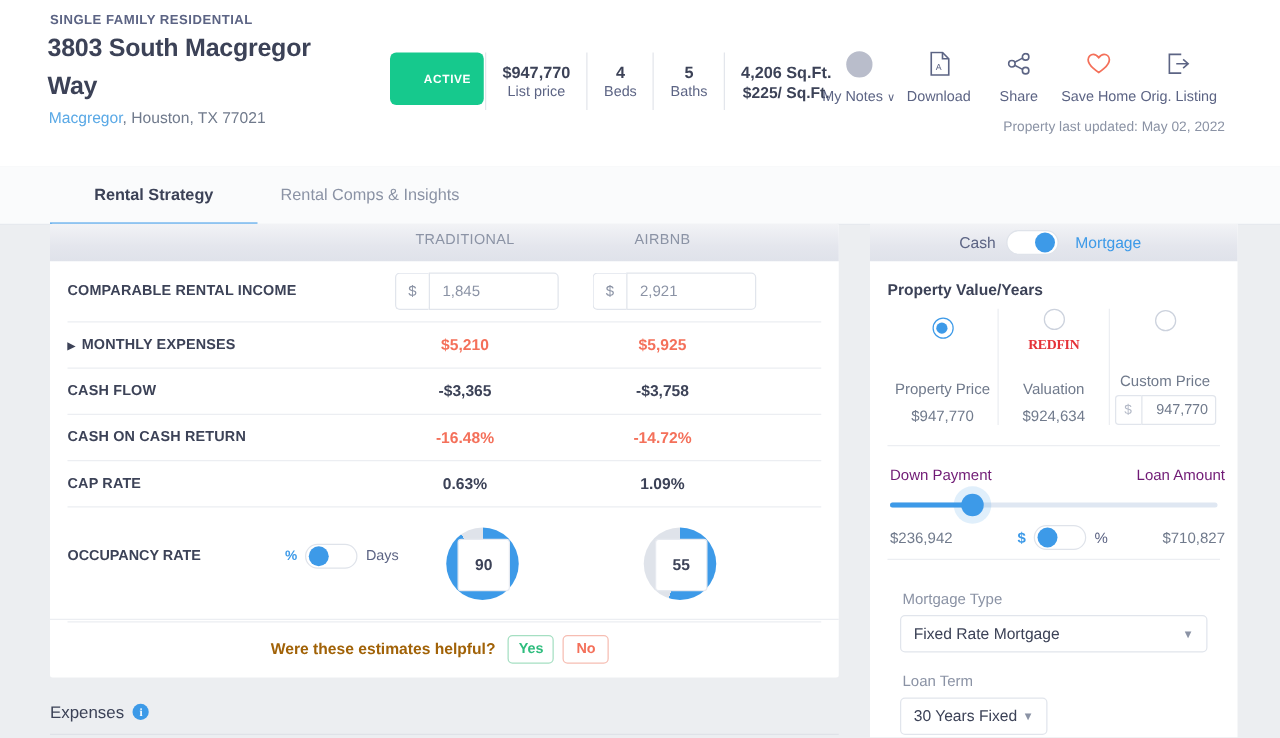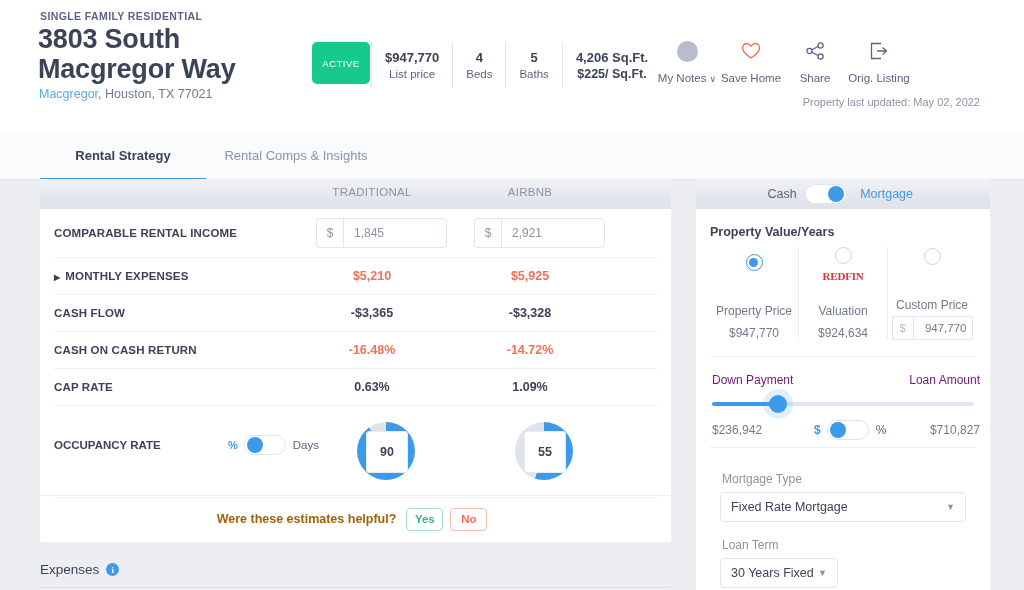"3803 South Macgregor Way" .prop-title { font-size: 27px -> 20px }
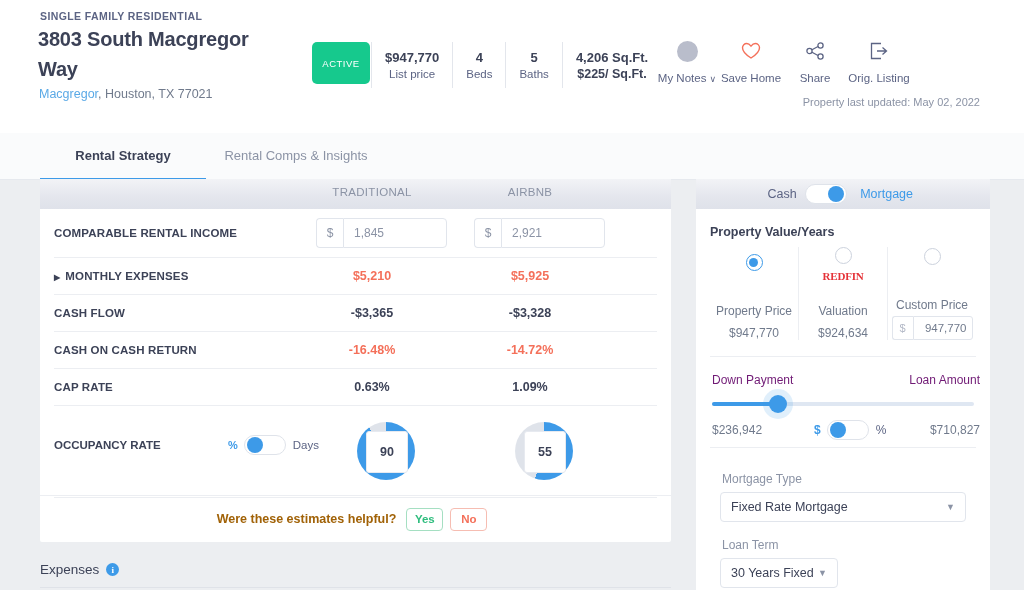"ACTIVE" .badge-active { font-weight: normal -> bold; padding-left: none -> 17px }
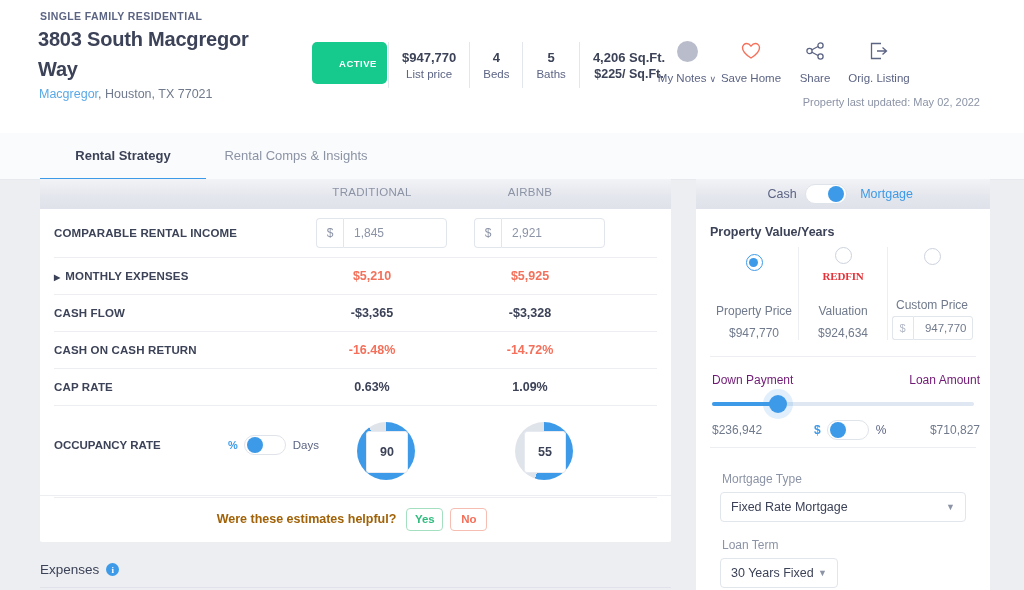"Download" div.act { html: none -> <div> <div> <svg> <path></path> <path></path> <text>A</text> </svg> </div> <div>Download</div> </div> }
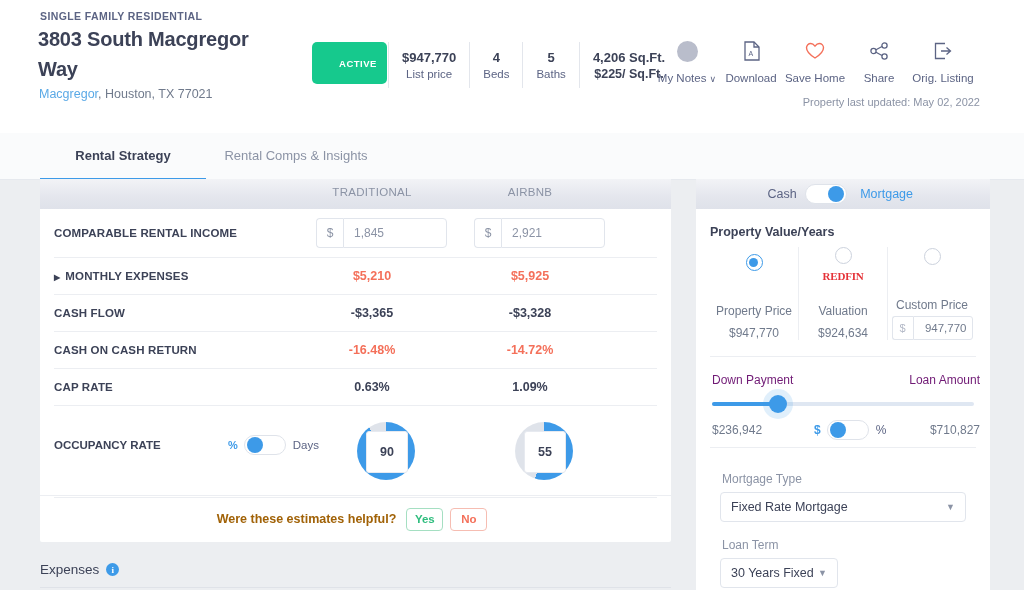"Save Home" div.act { order: before "Share" -> after "Share" }
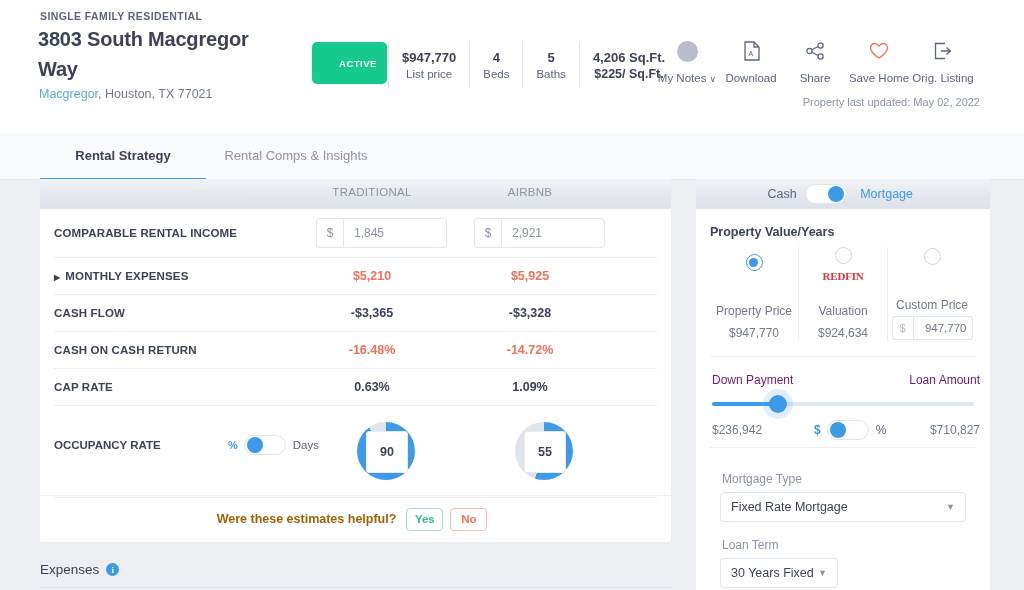"-$3,328" div.c2 { text: -$3,328 -> -$3,758 }
